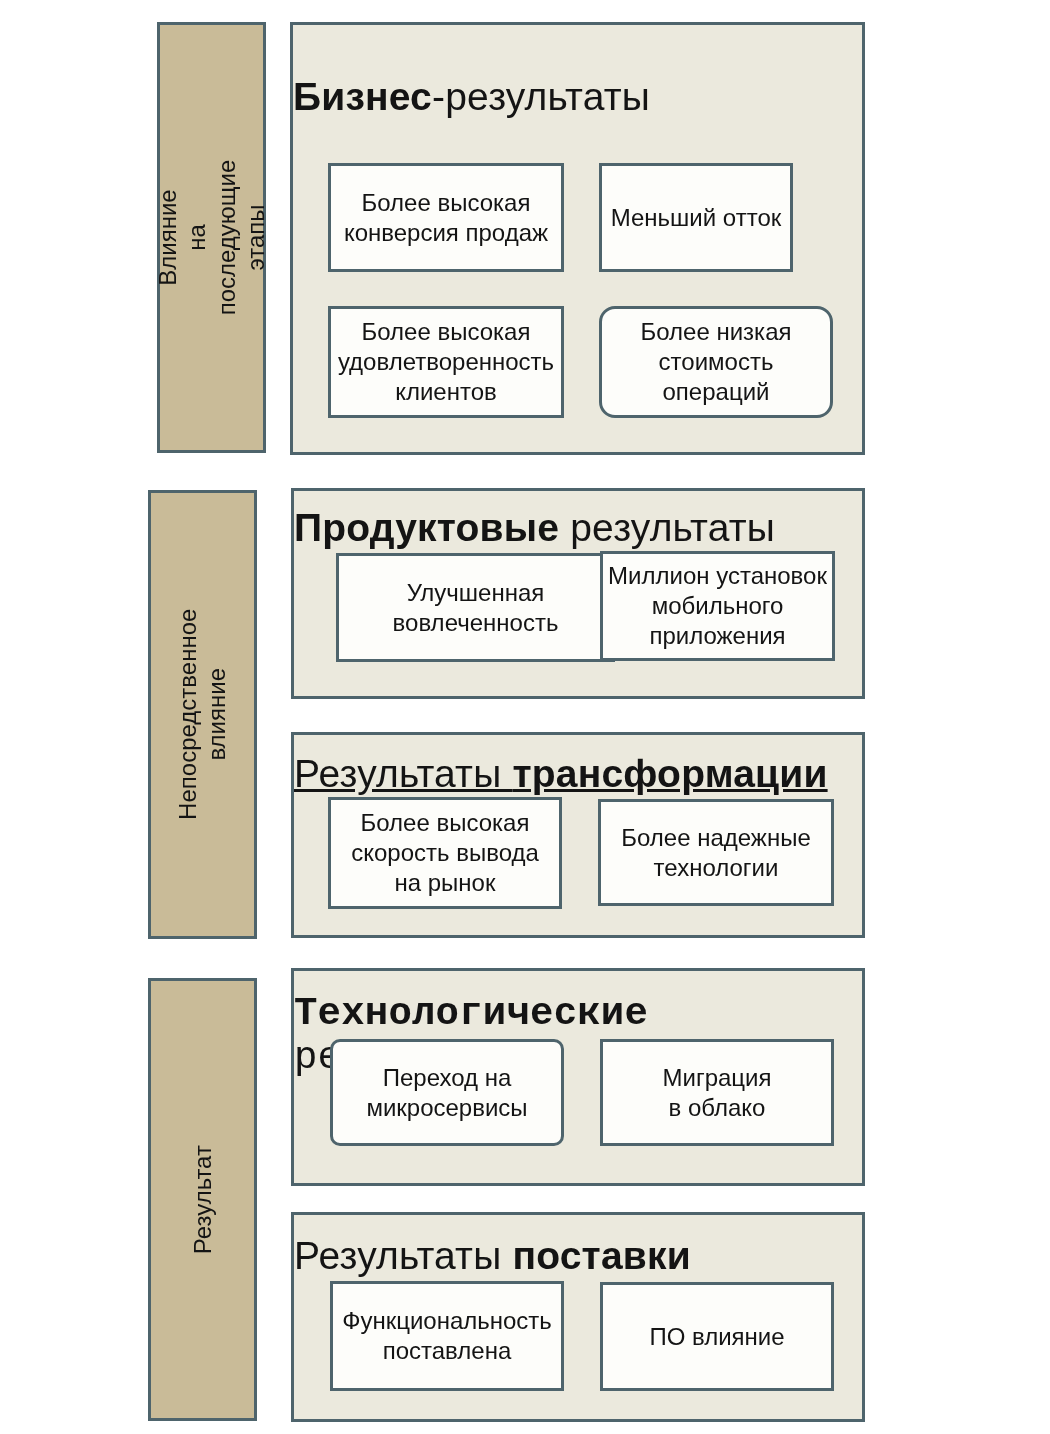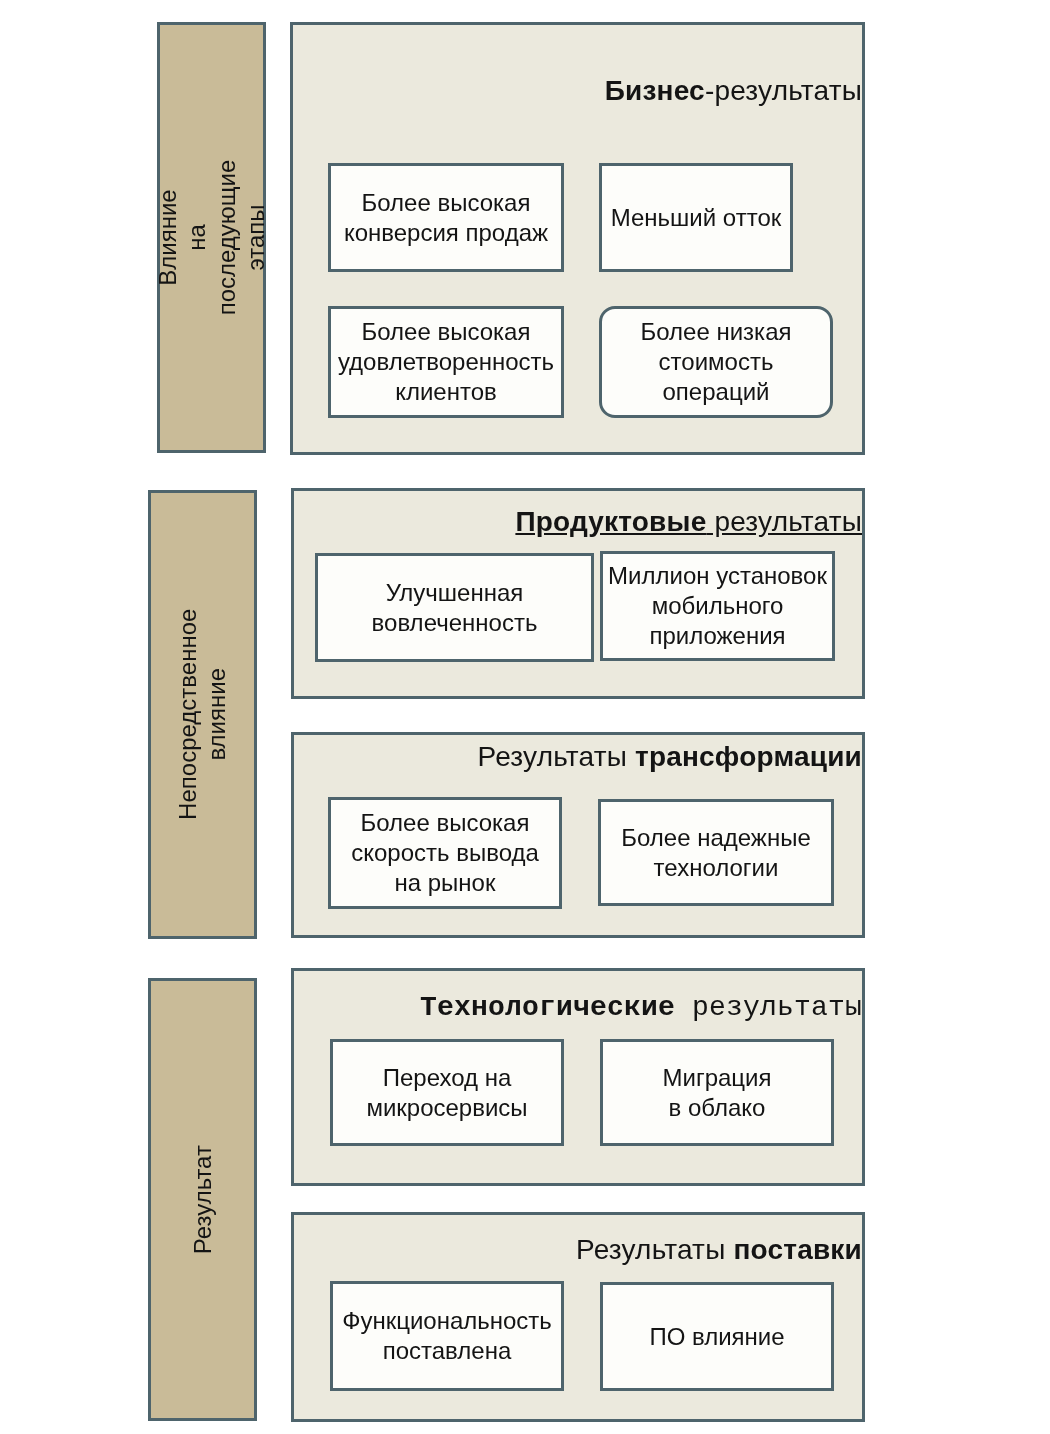"Бизнес-результаты" .panel-title { font-size: 28px -> 39px; text-align: right -> left }
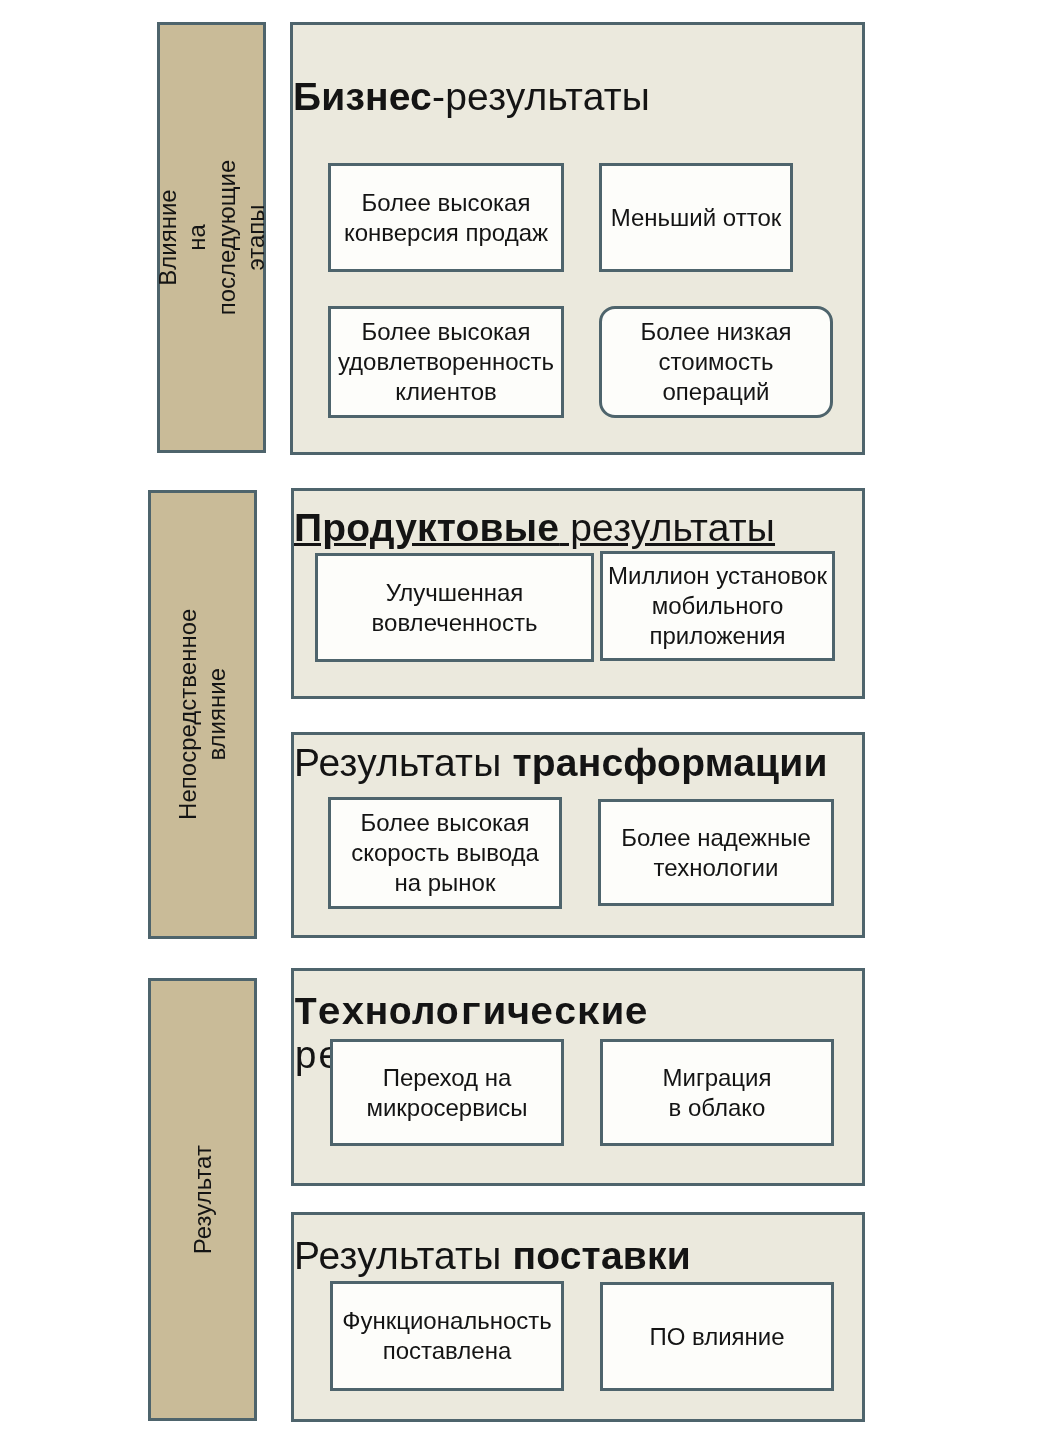"Продуктовые результаты" .p2 .panel-title { text-decoration: underline -> none }
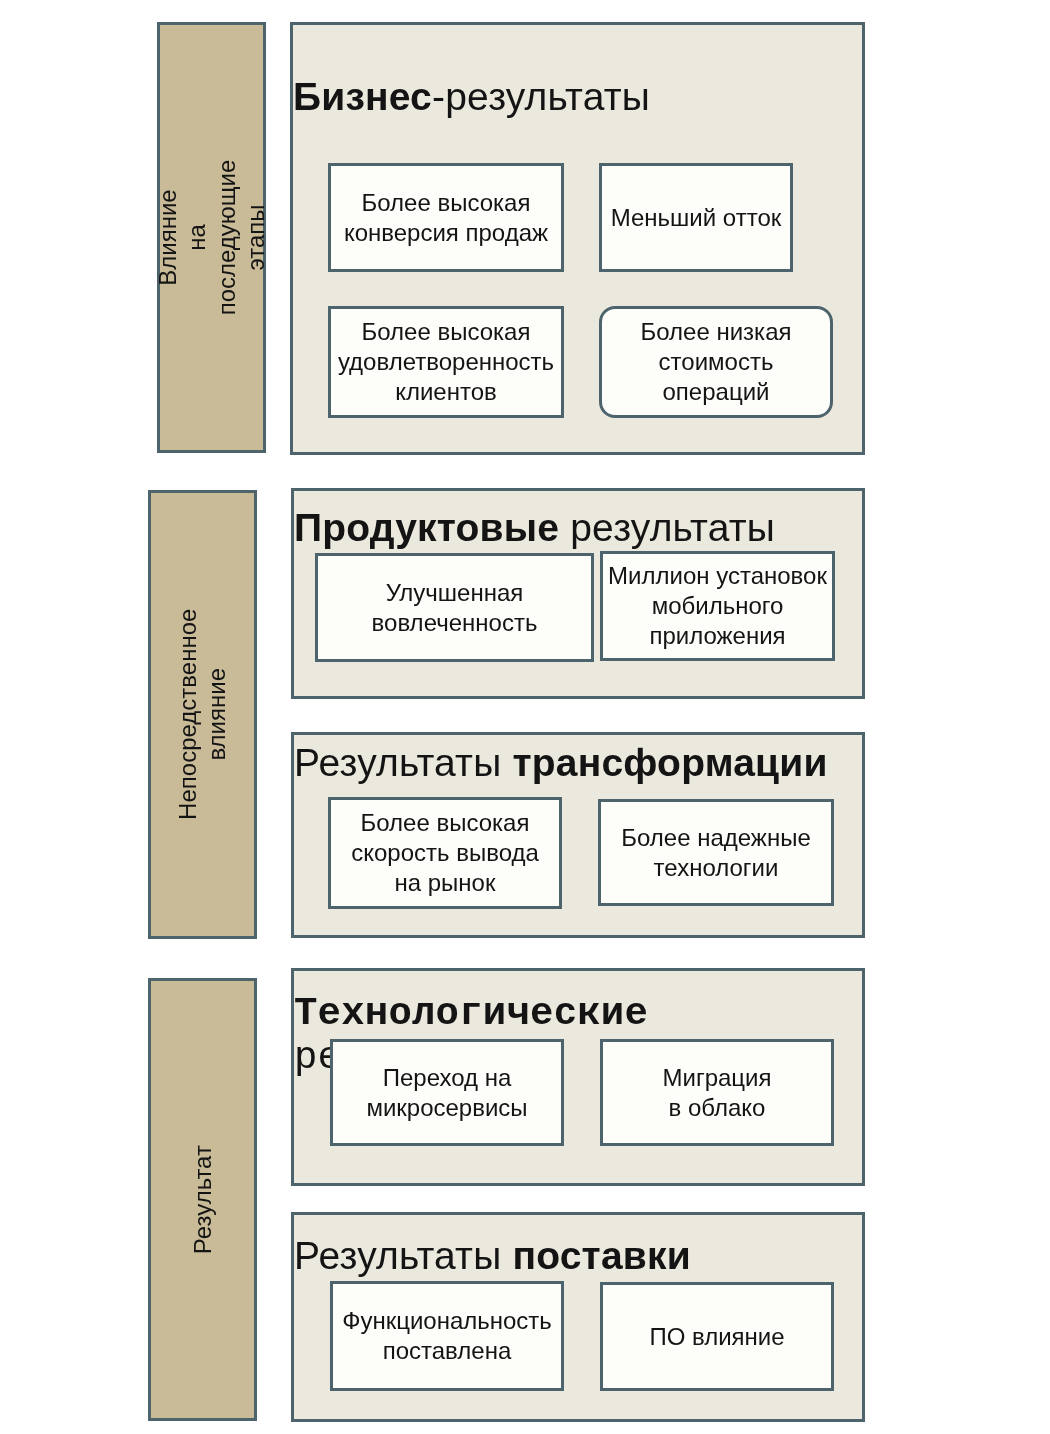"Улучшенная" .p2 .b0 { left: 21px -> 42px }
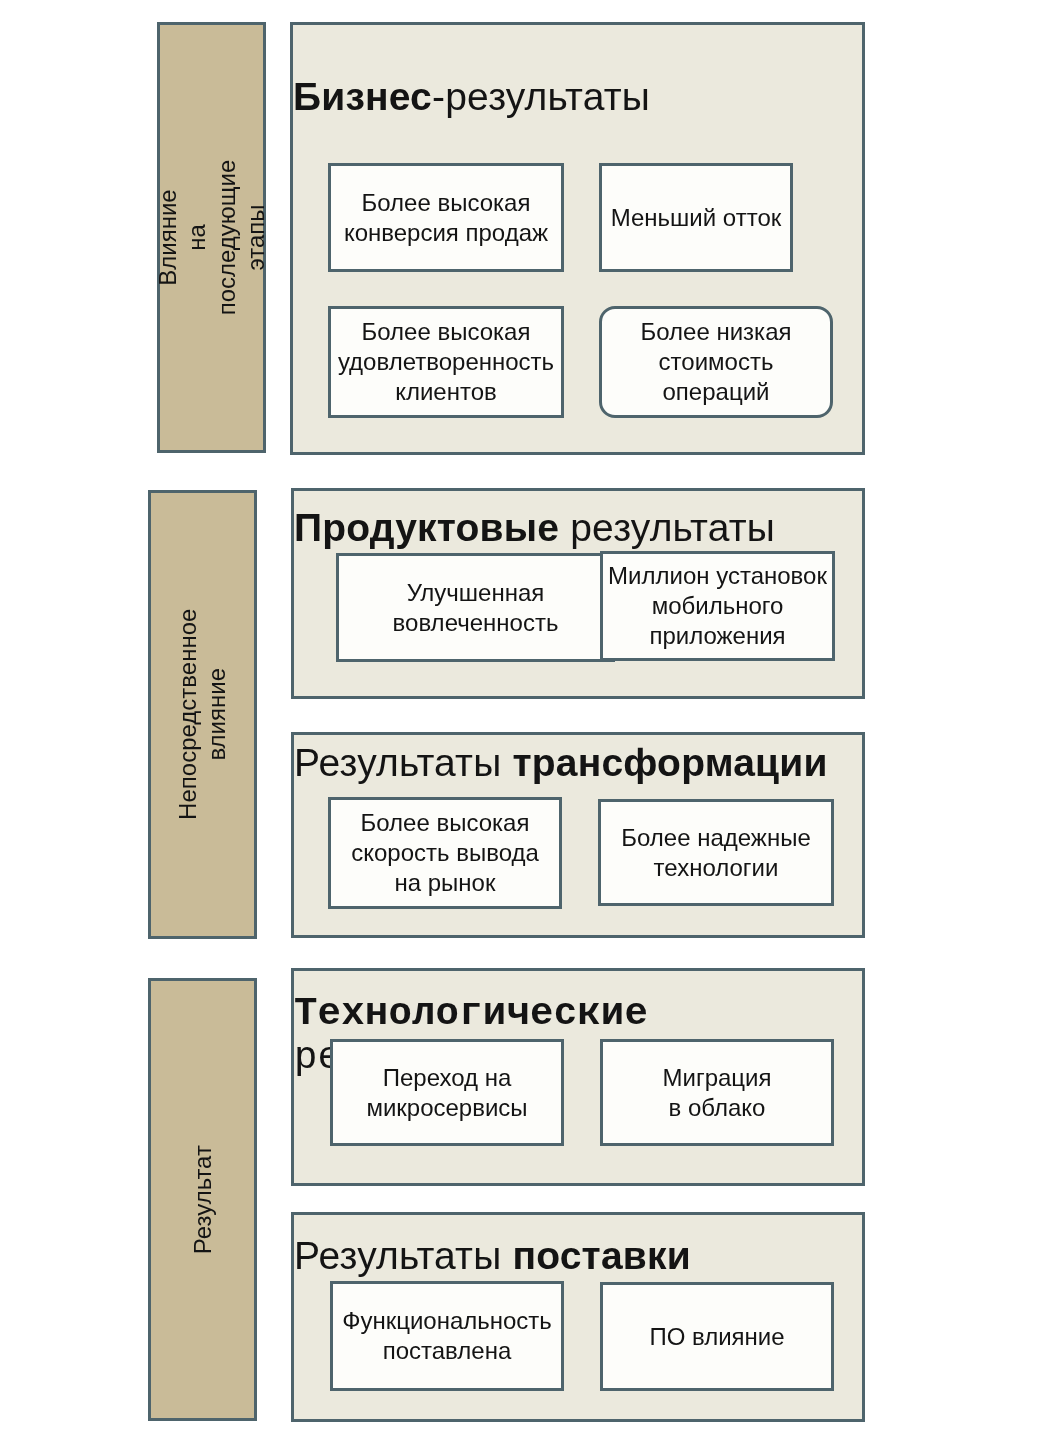"Результаты трансформации" .p3 .panel-title { text-decoration: none -> underline; top: 6px -> 17px }
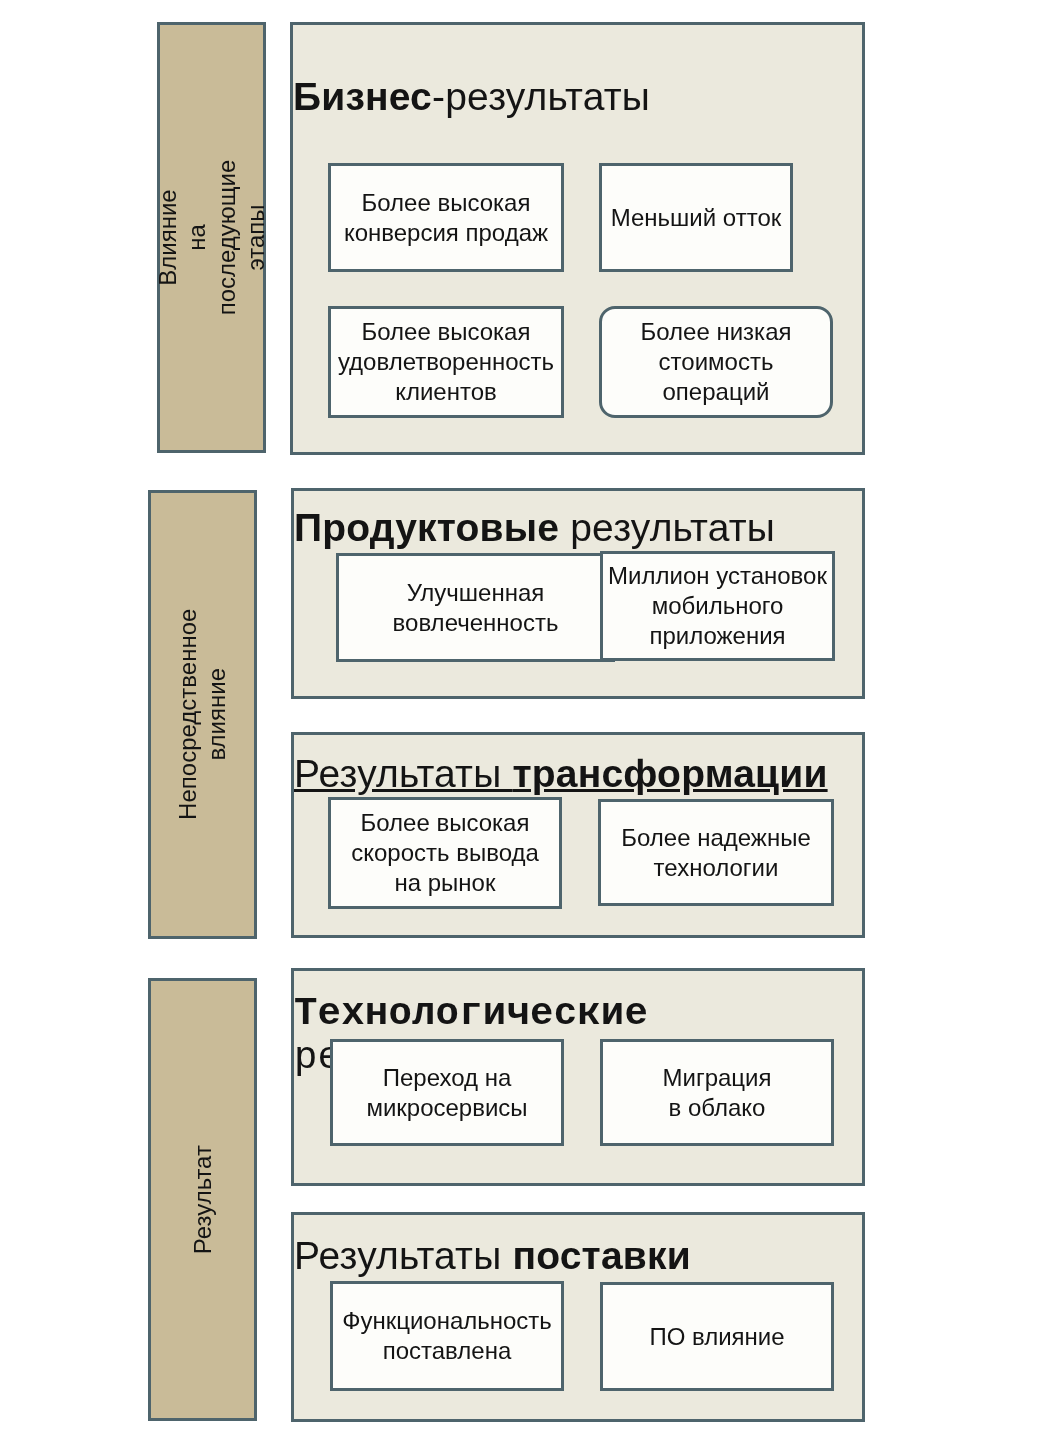"Переход на" .p4 .b0 { border-radius: none -> 10px }
